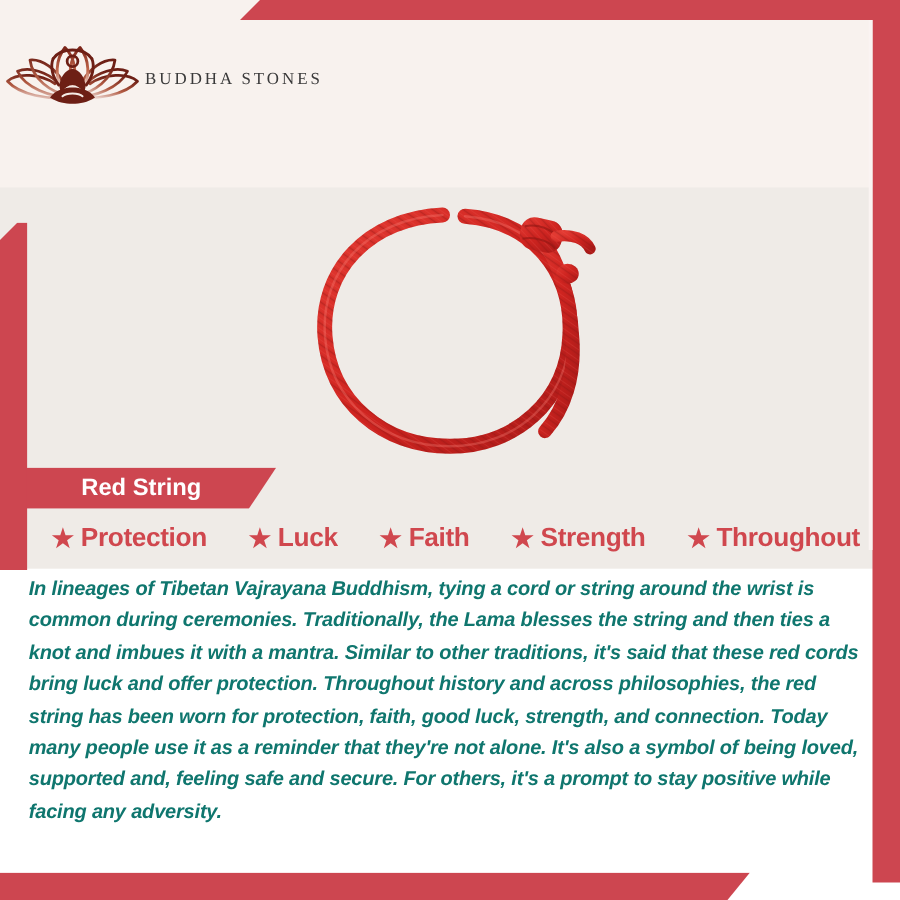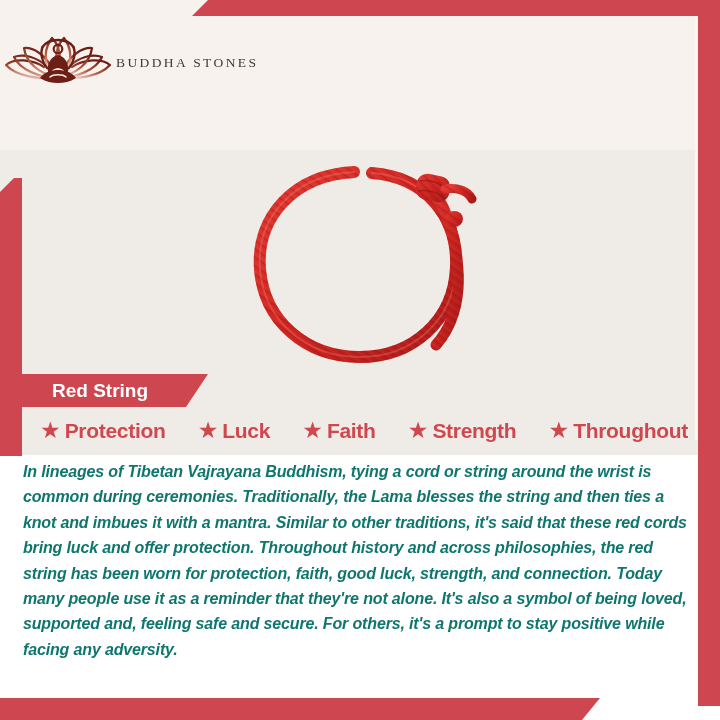"Red String" .name-tag { left: 8px -> 21px }
